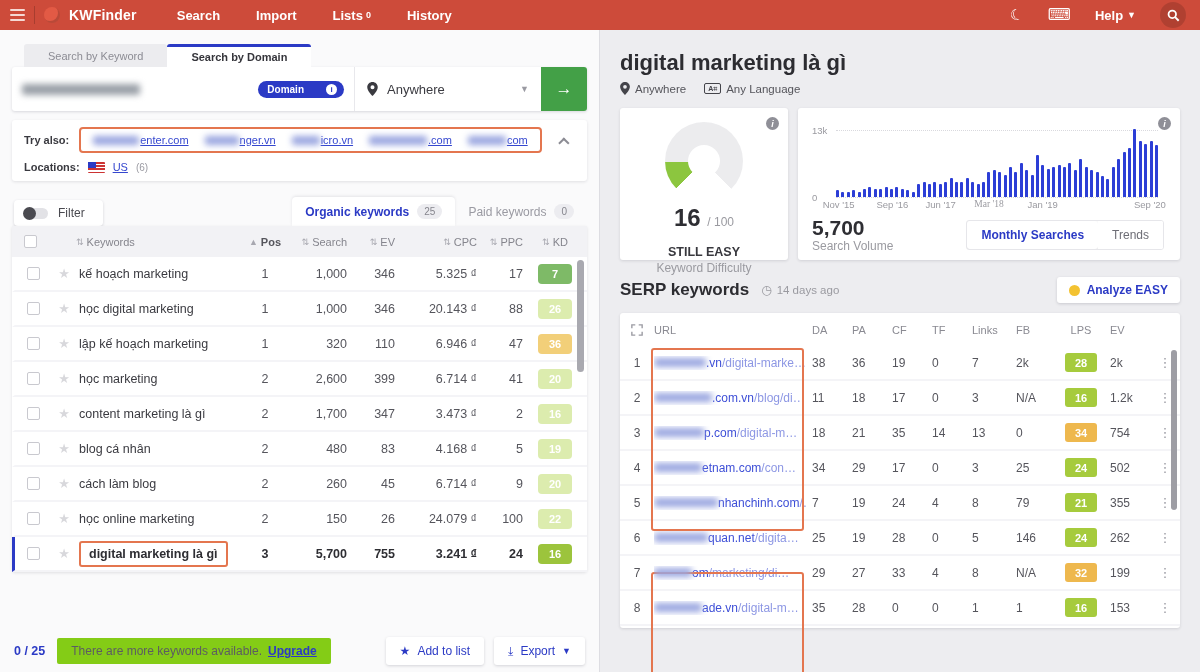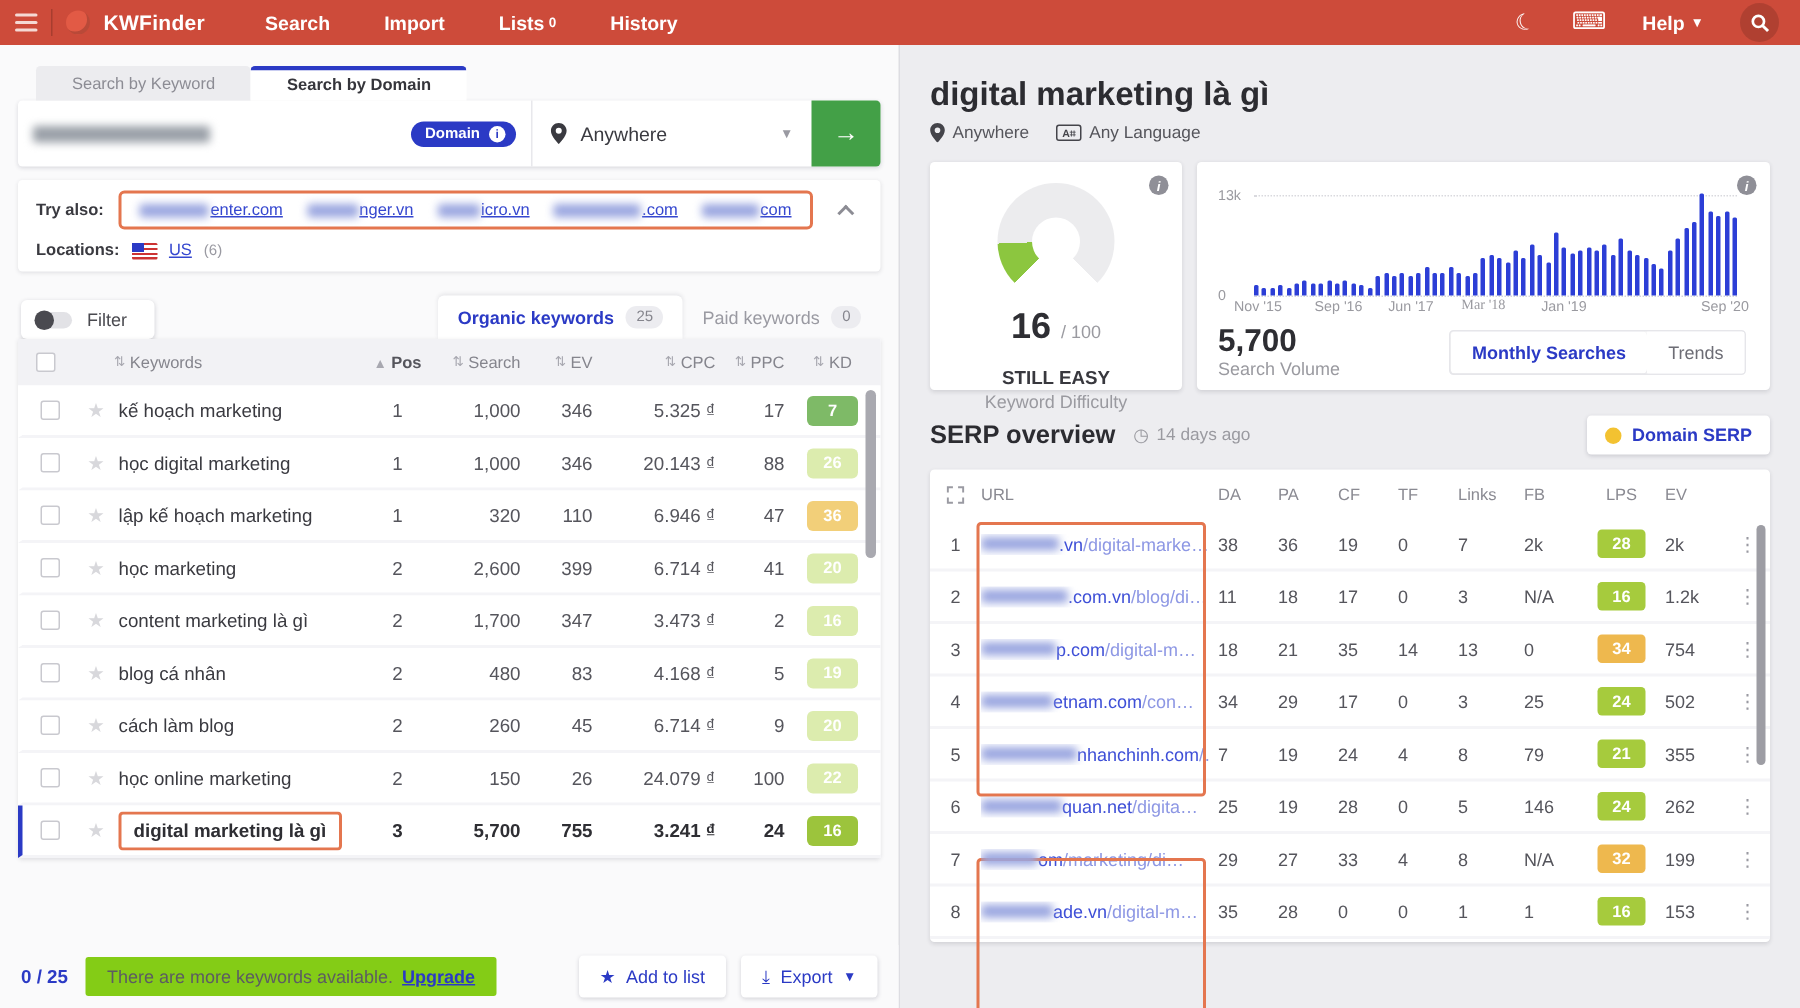"Domain" .domain-badge { gap: 6px -> 22px }
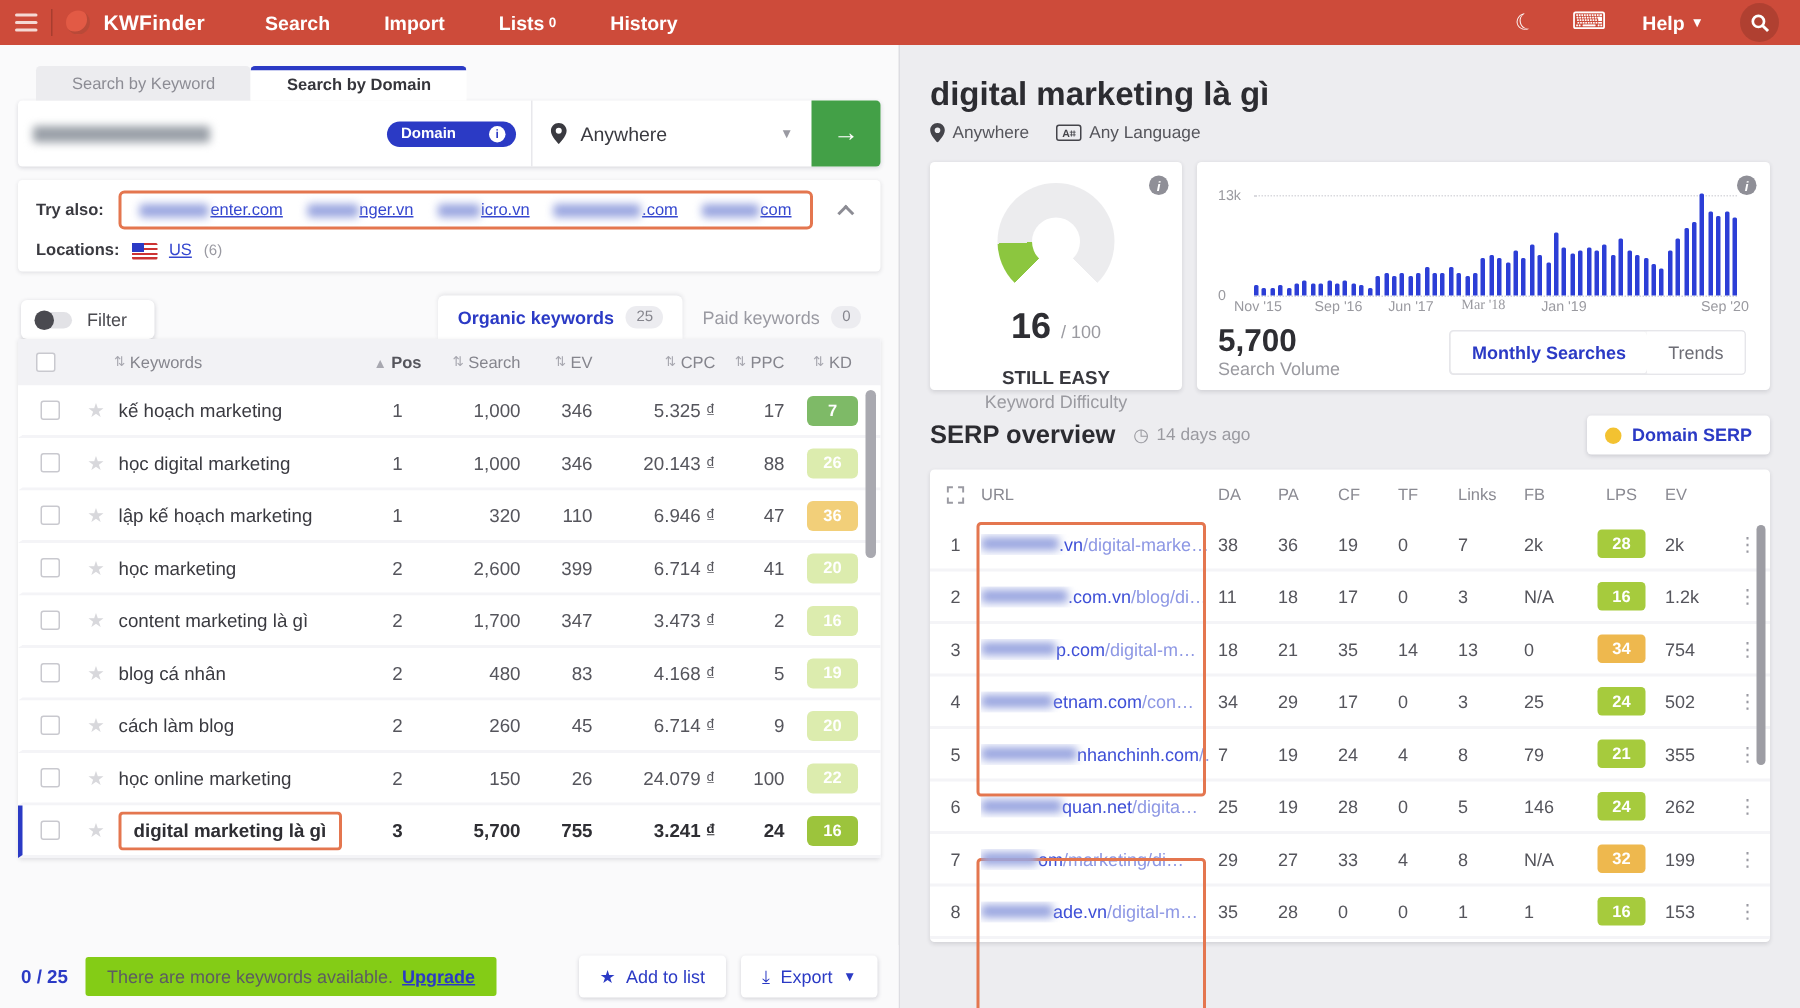"SERP overview" span.serp-title { text: overview -> keywords }
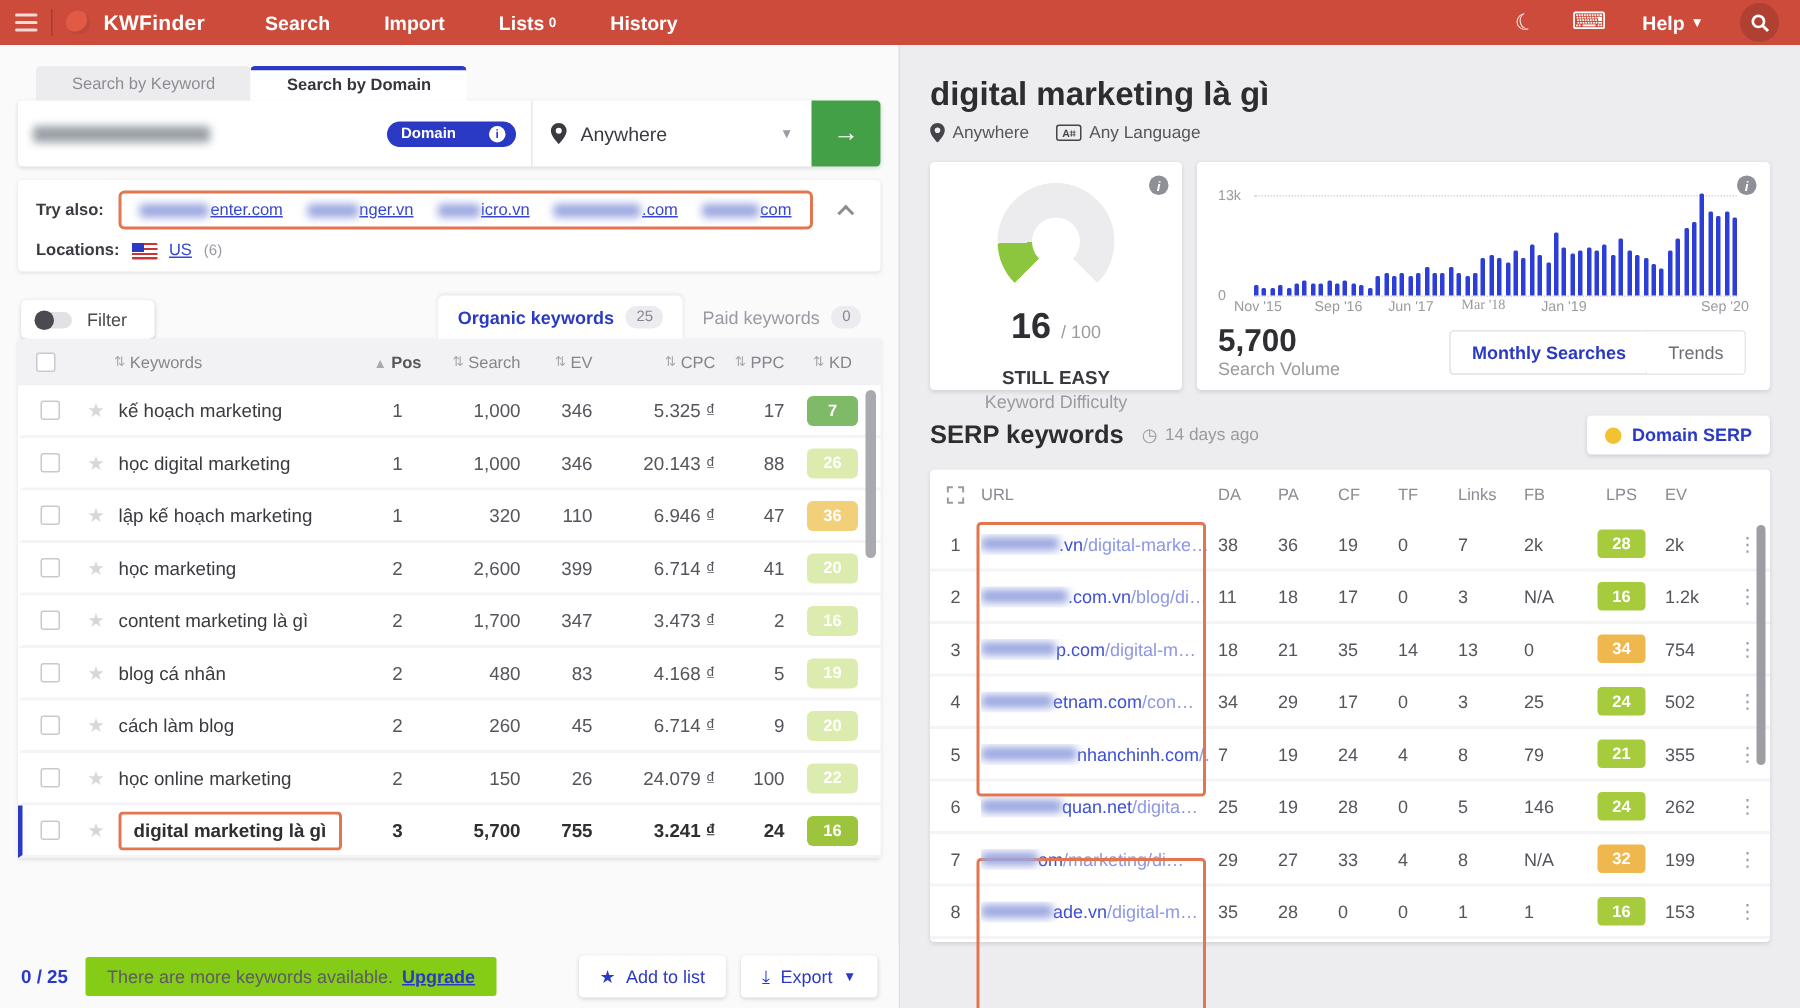"Domain SERP" span { text: Domain SERP -> Analyze EASY }
